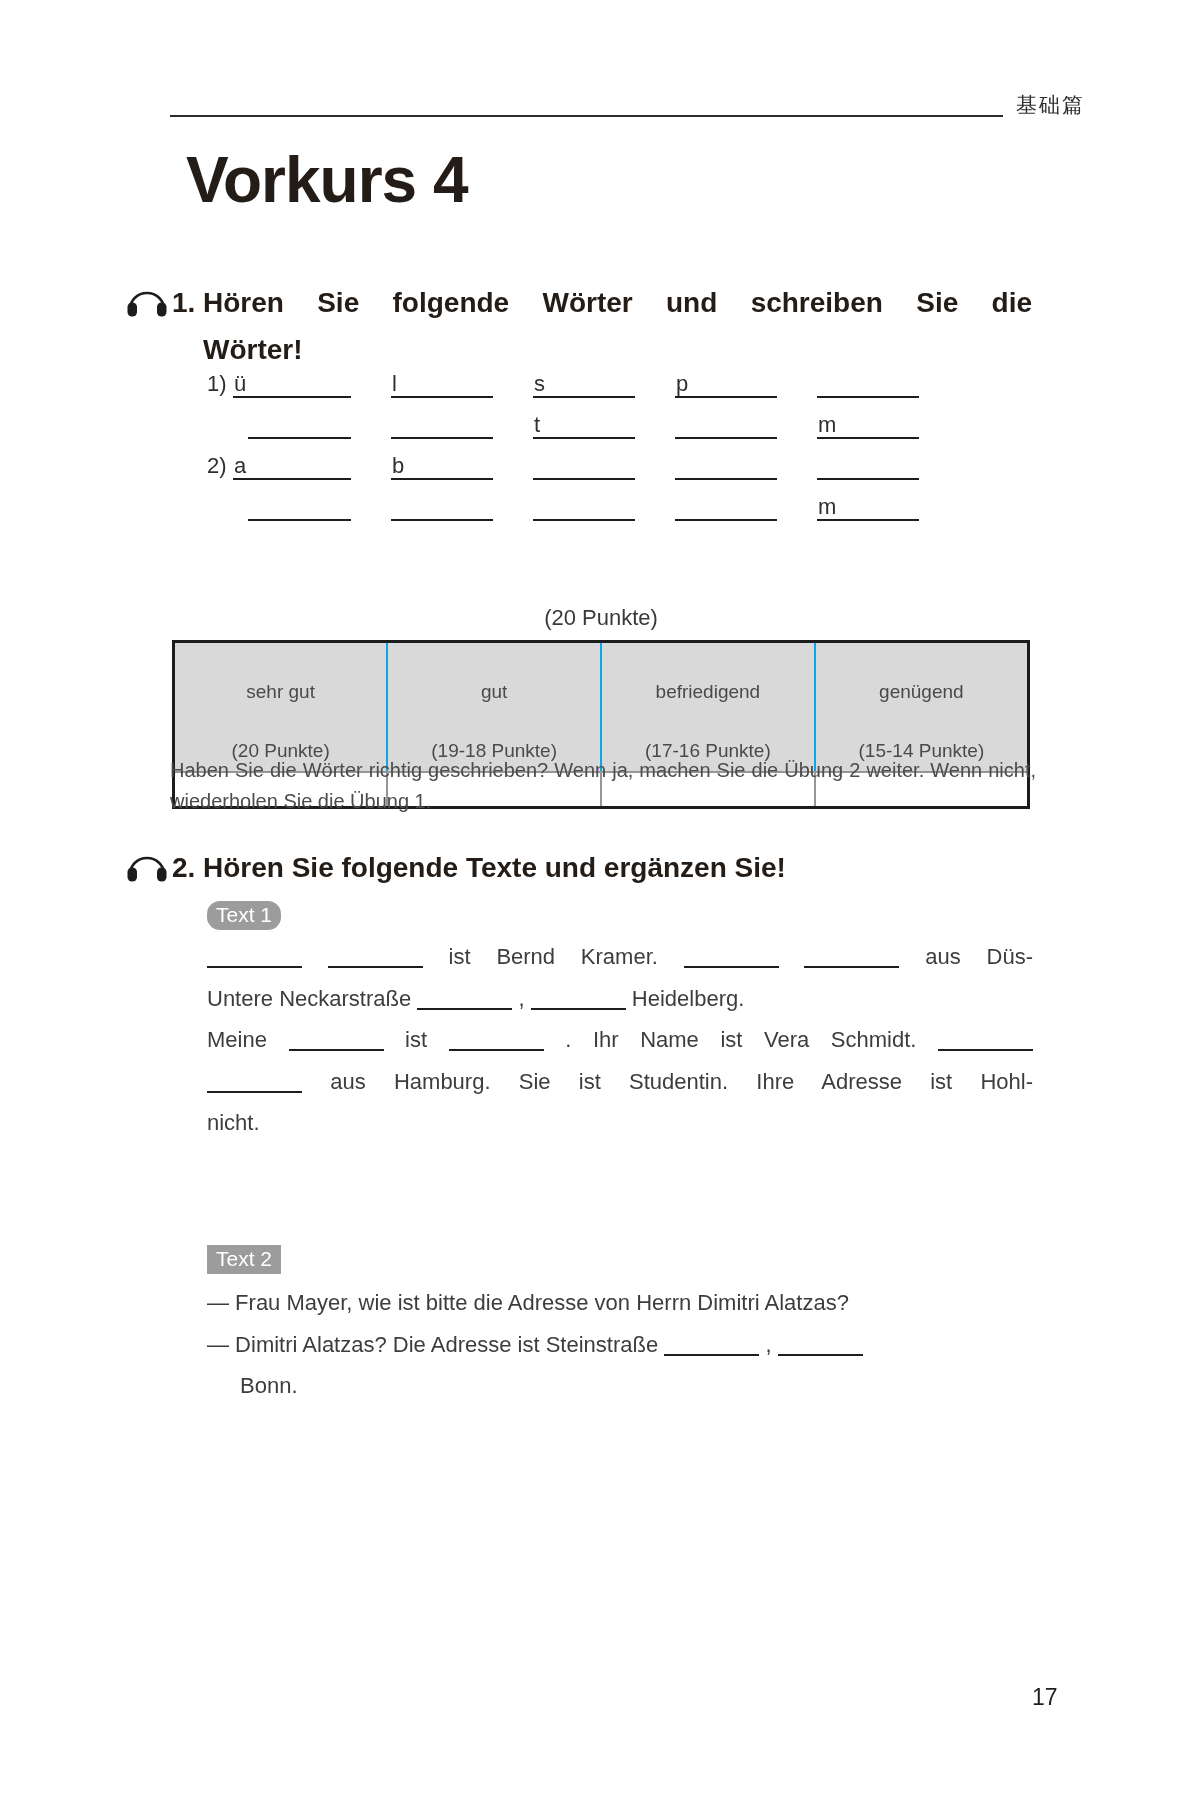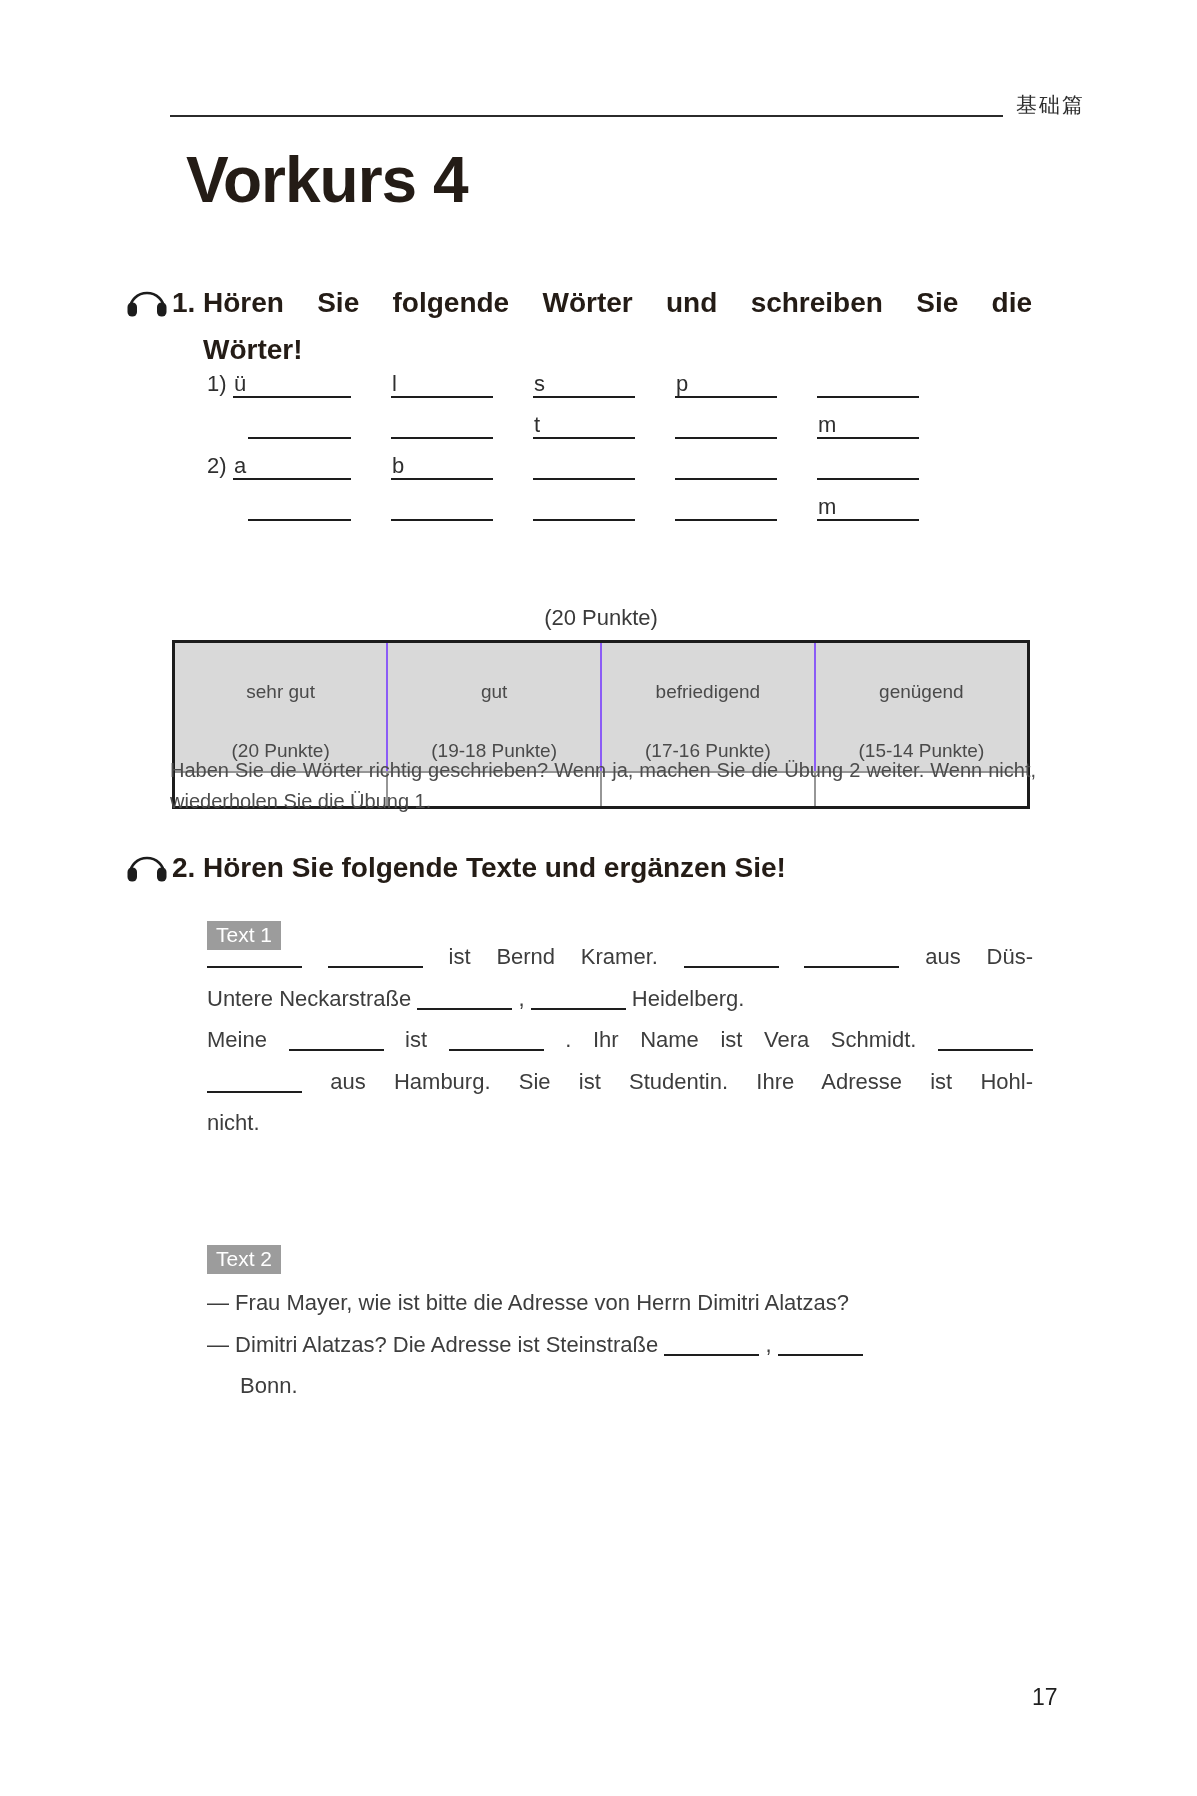"gut" .sb-table th { border-left: 2px solid #8b5cf6 -> 2px solid #0ea5e9 }
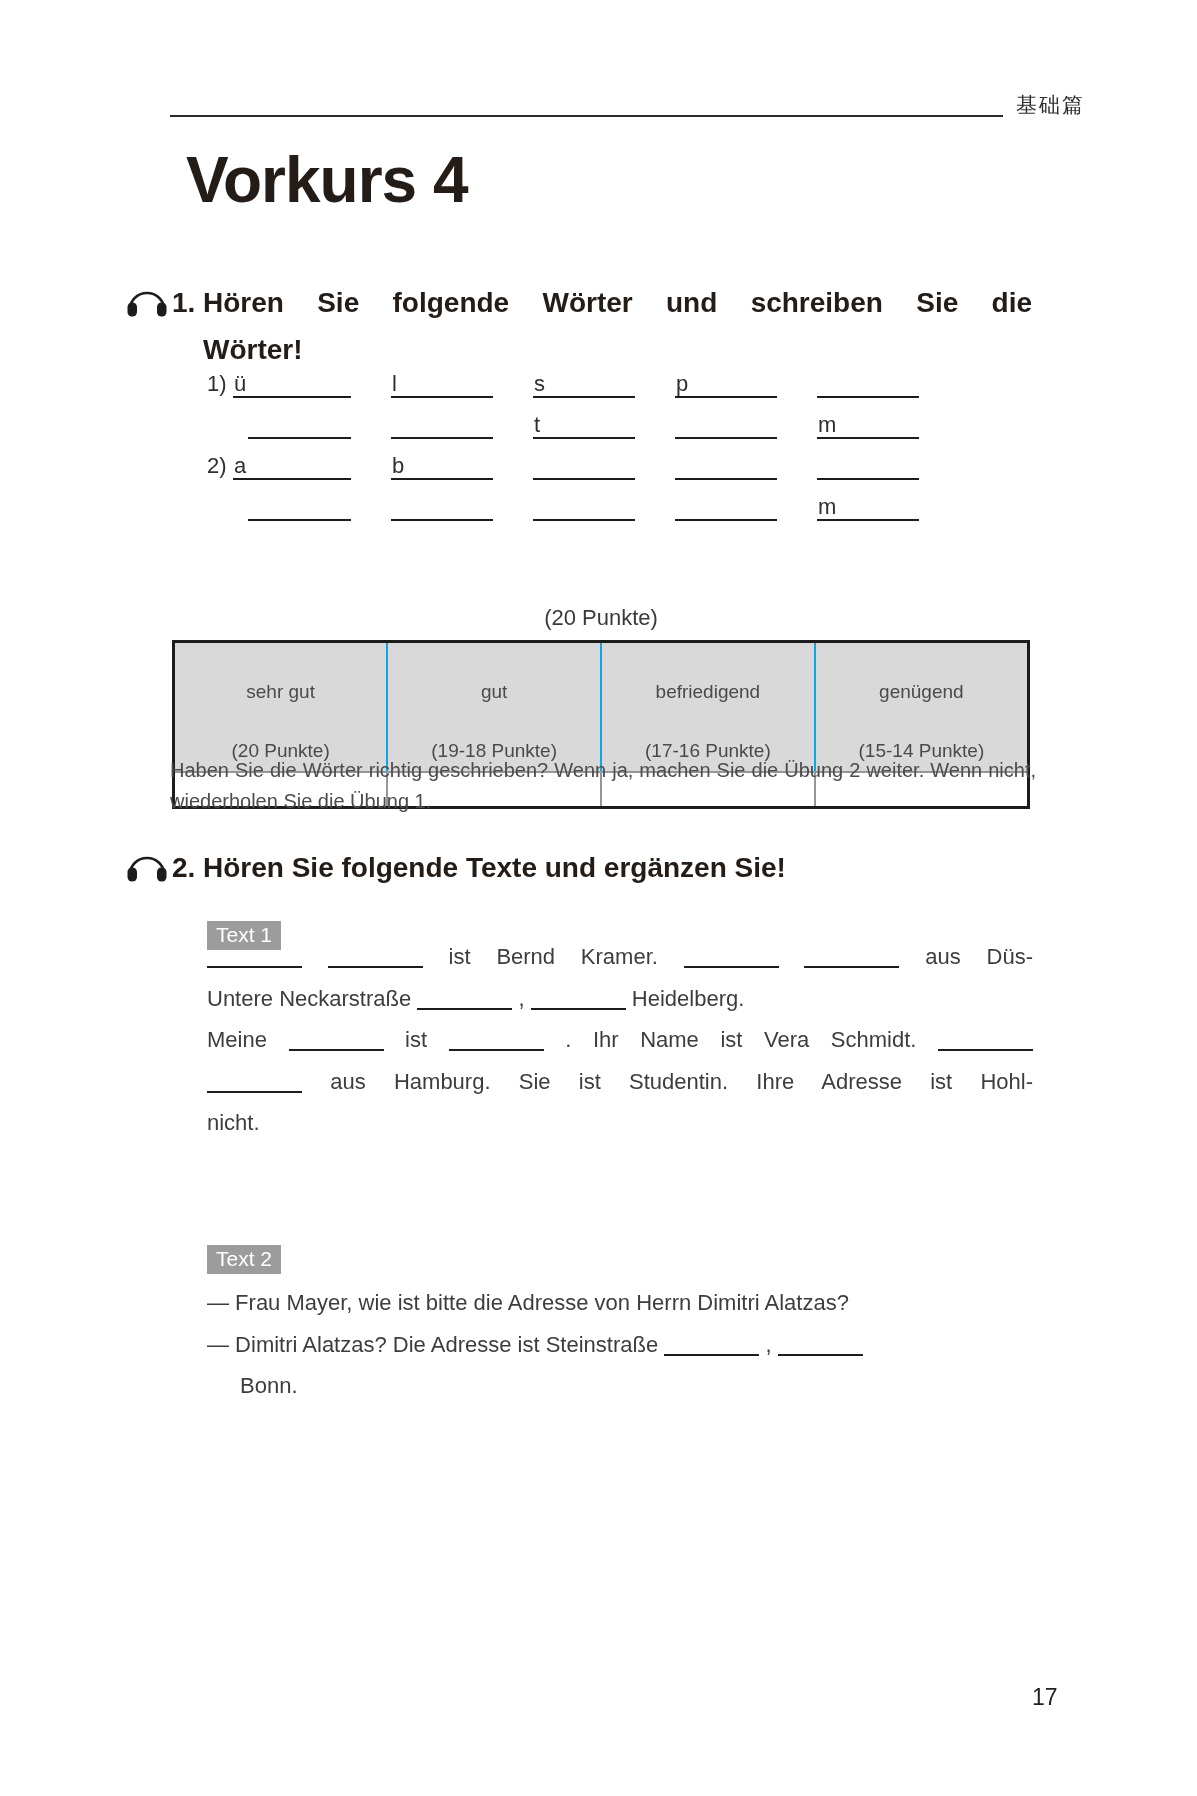"Text 1" .t1 { border-radius: none -> 13px; top: 921px -> 901px }
